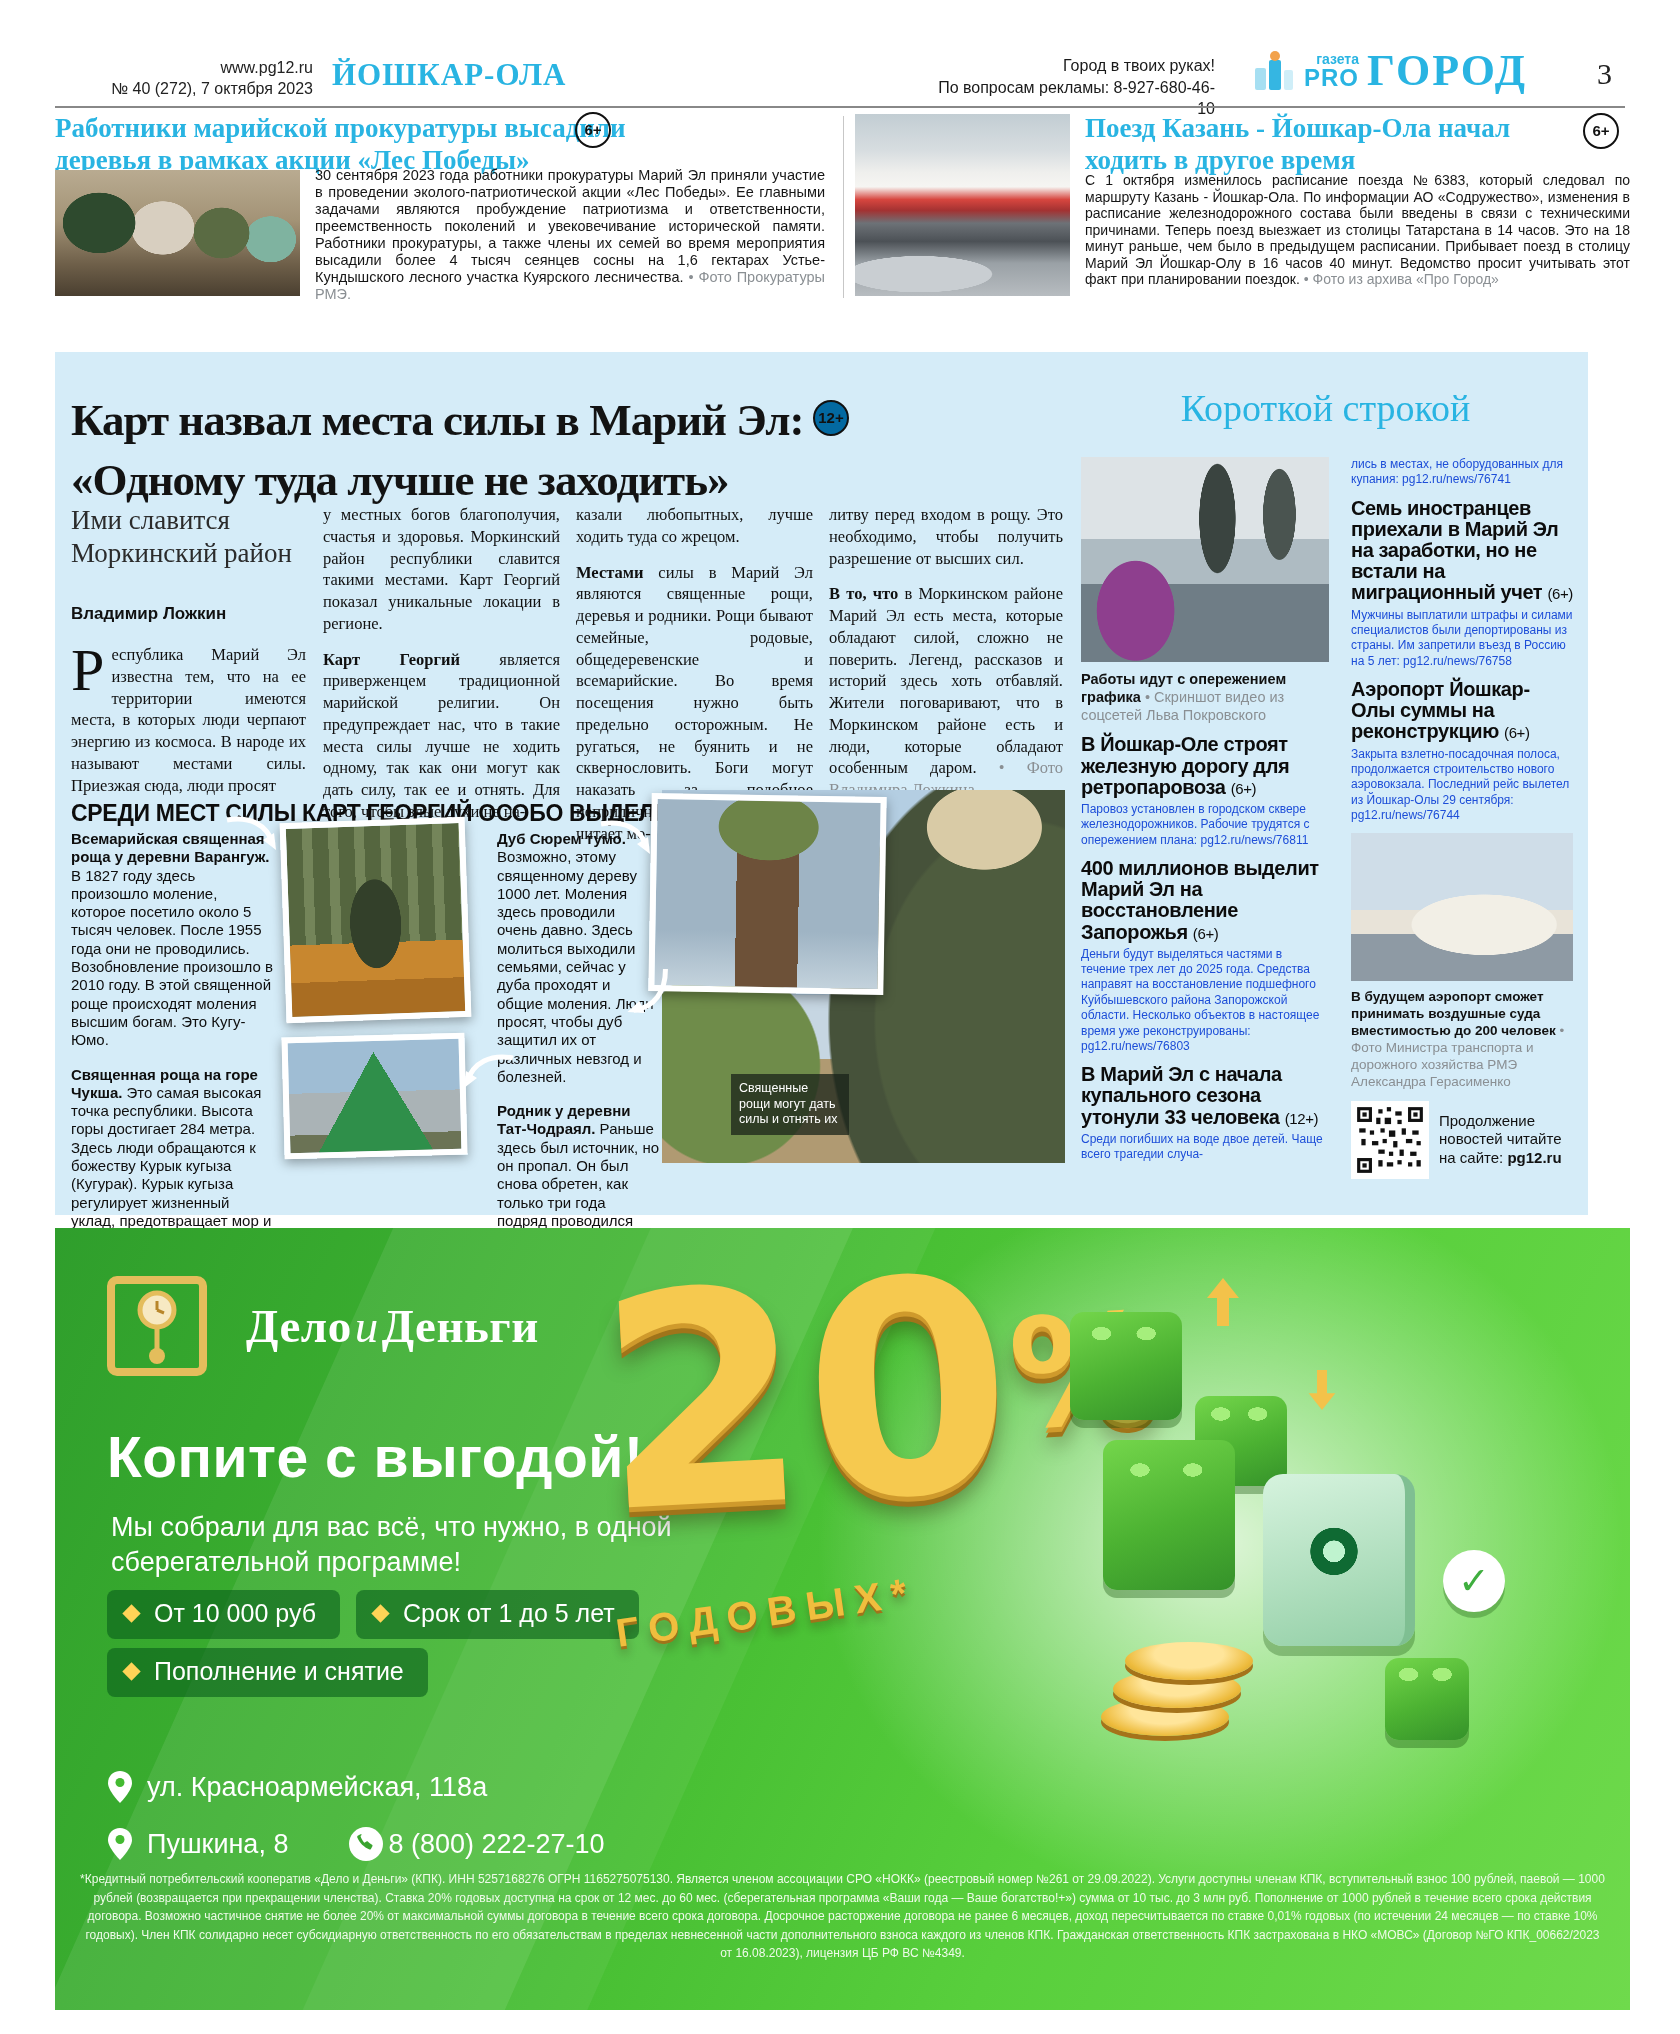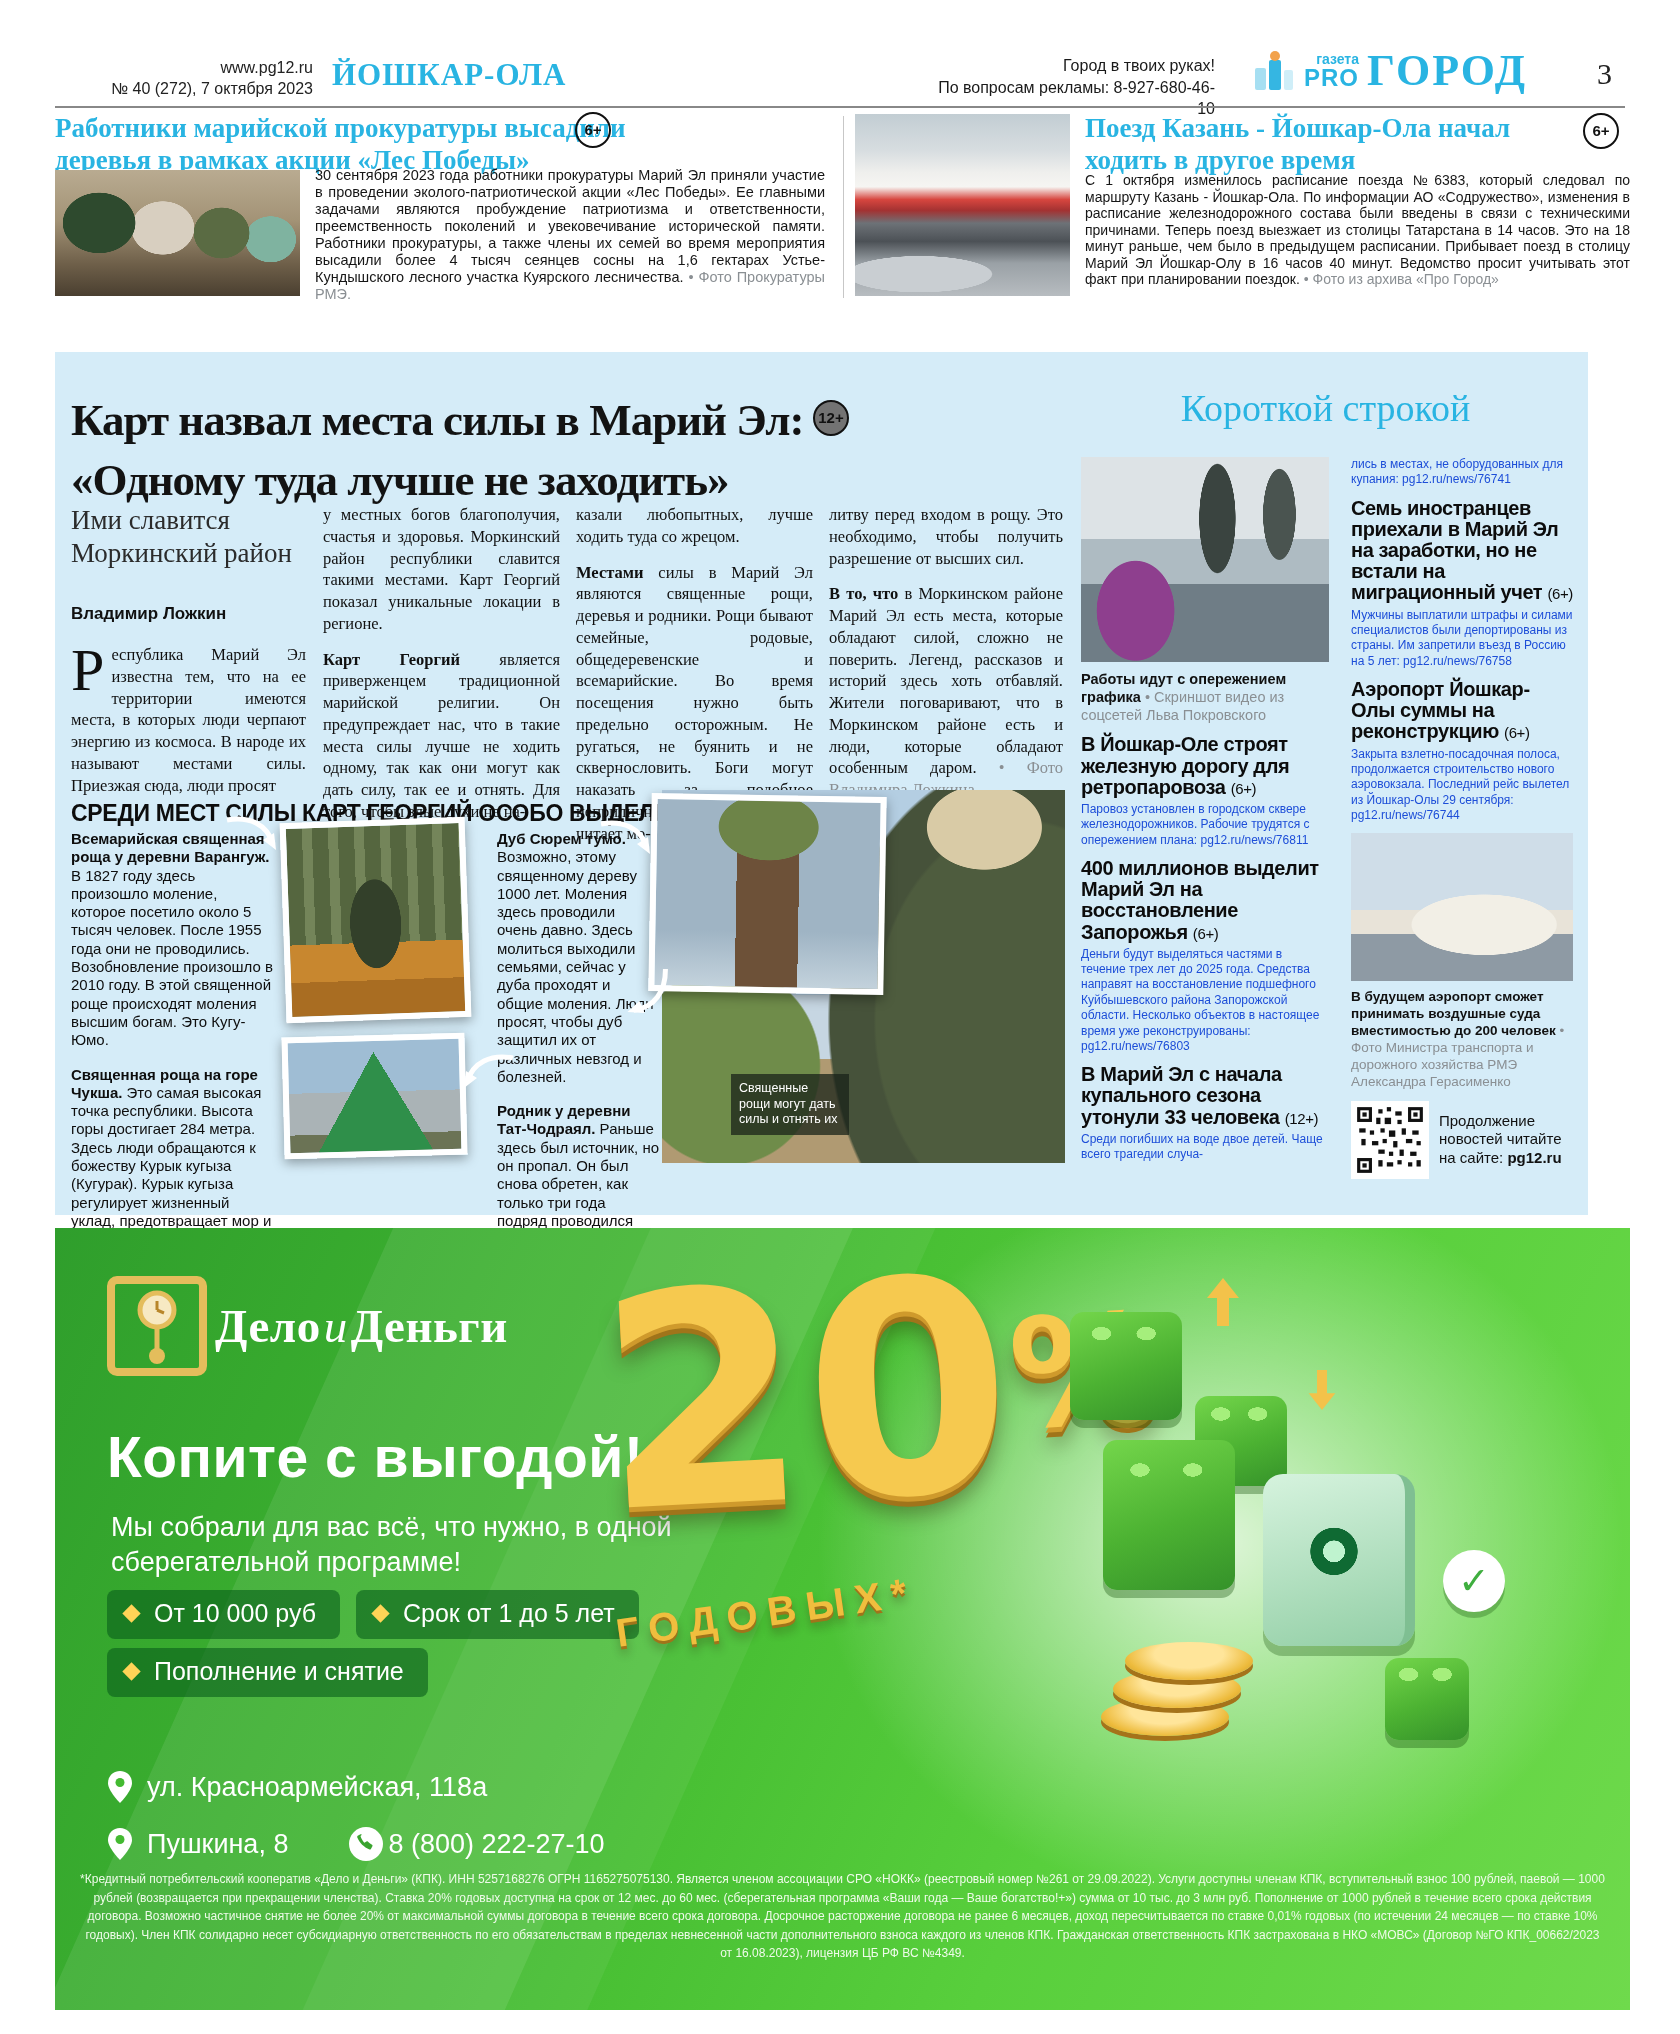"12+" .m-badge { background: #737373 -> #0369a1 }
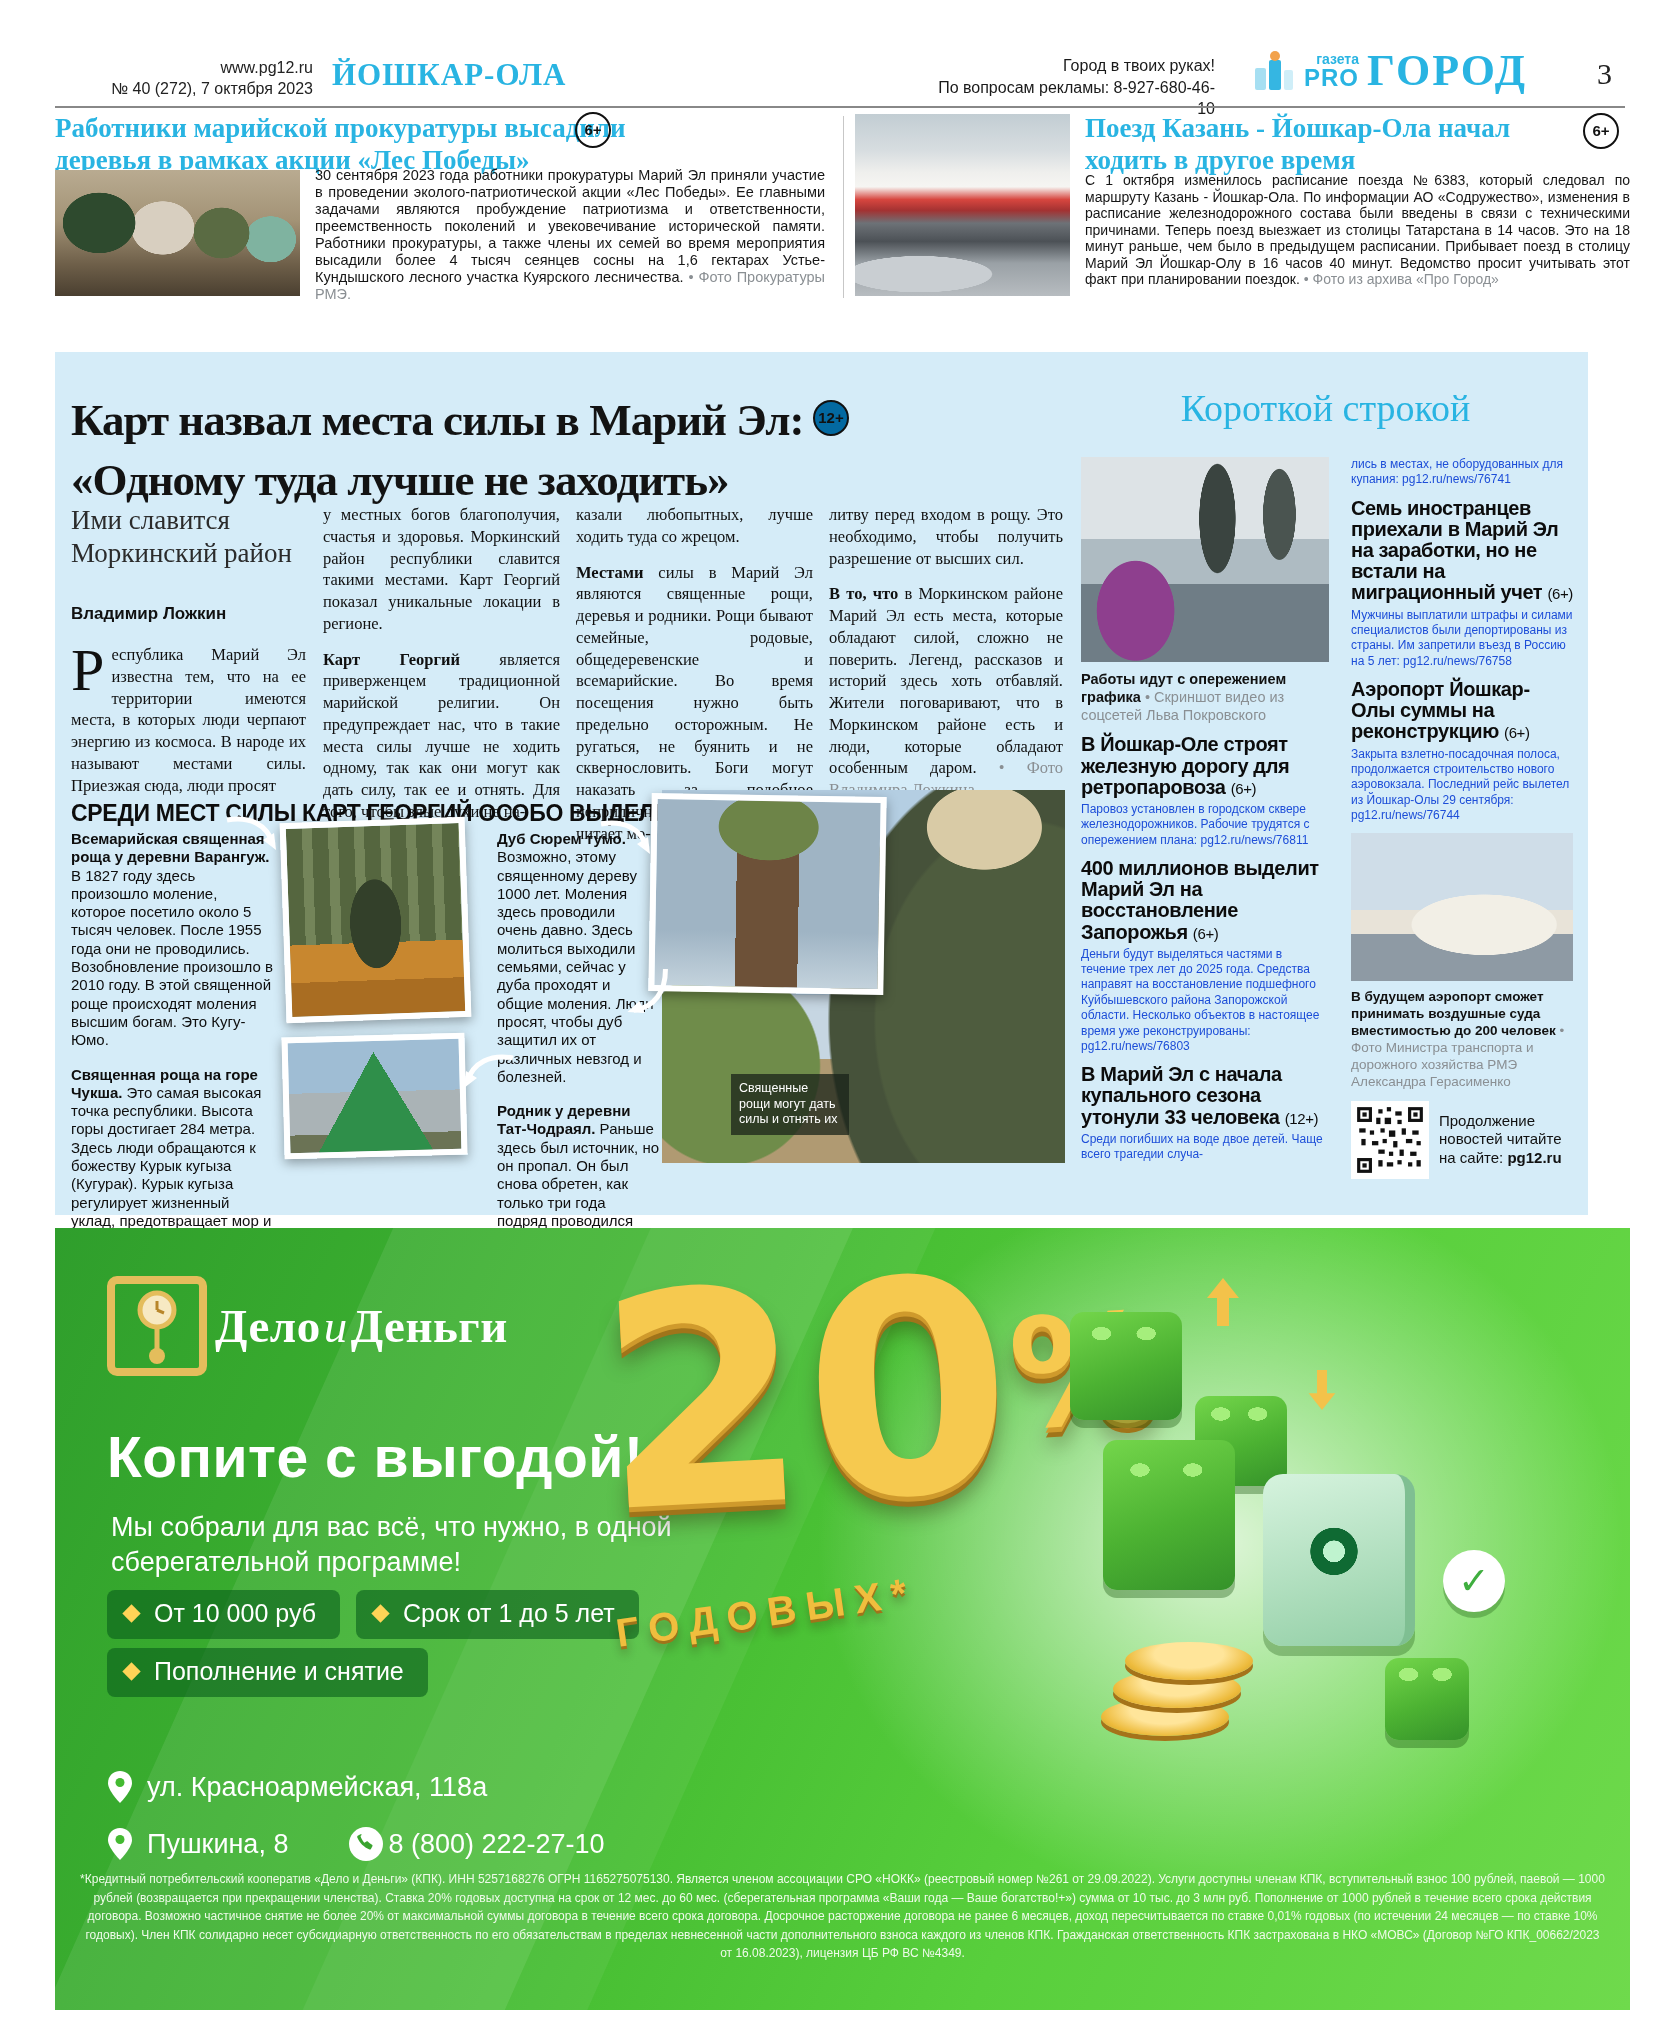"ДелоиДеньги" .ad-logo { gap: 6px -> 37px }
